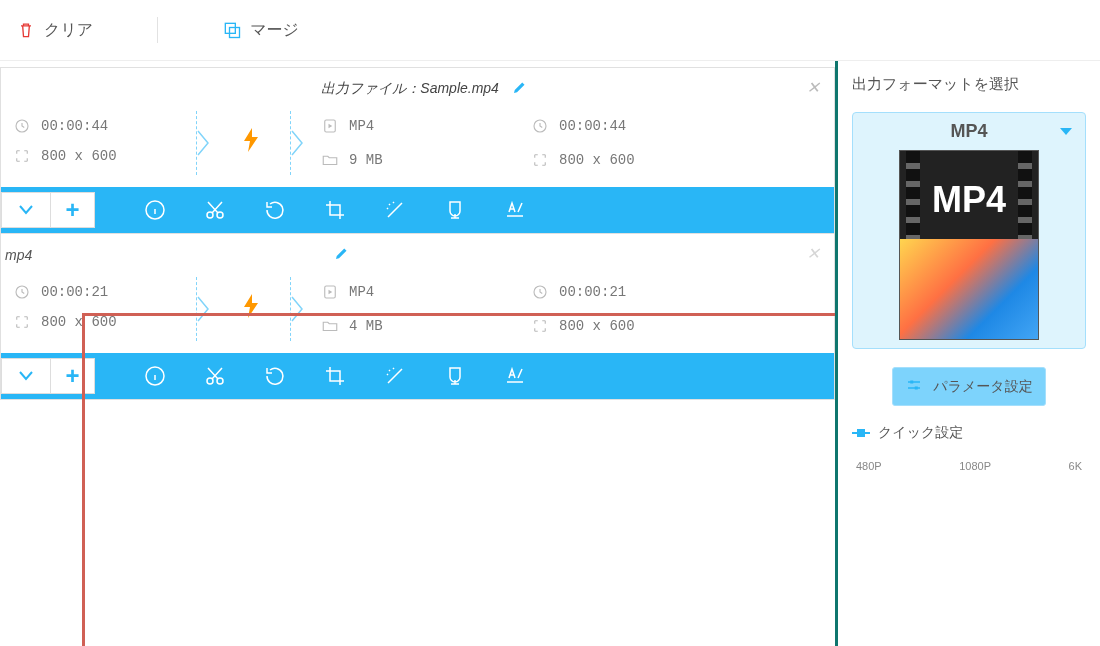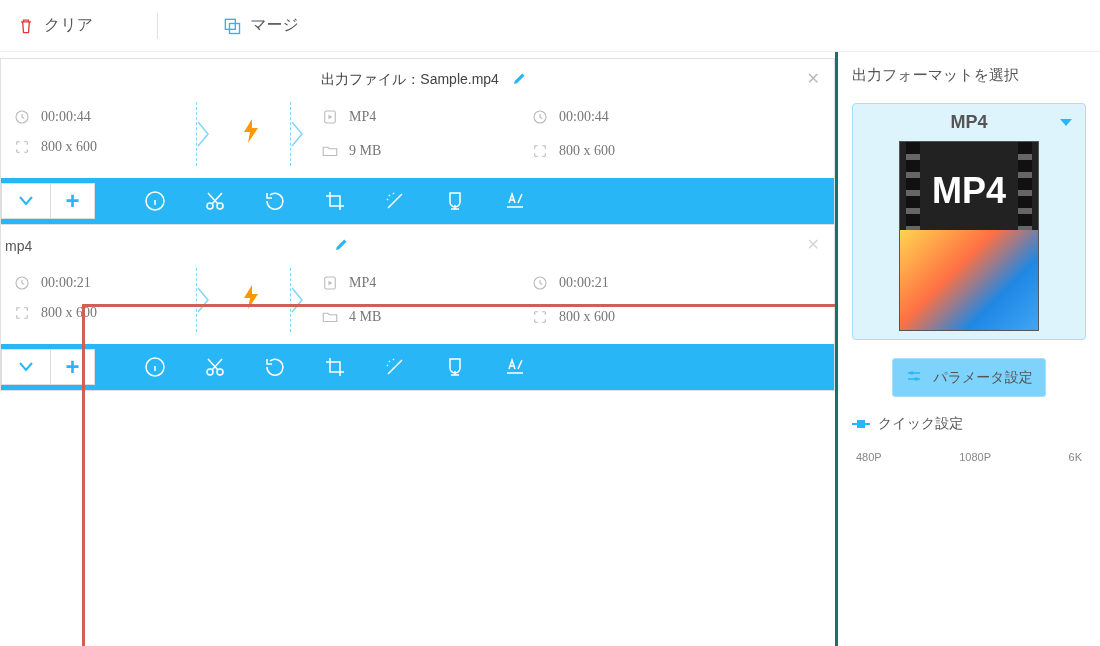"クリア" .topbar { height: 52px -> 61px }
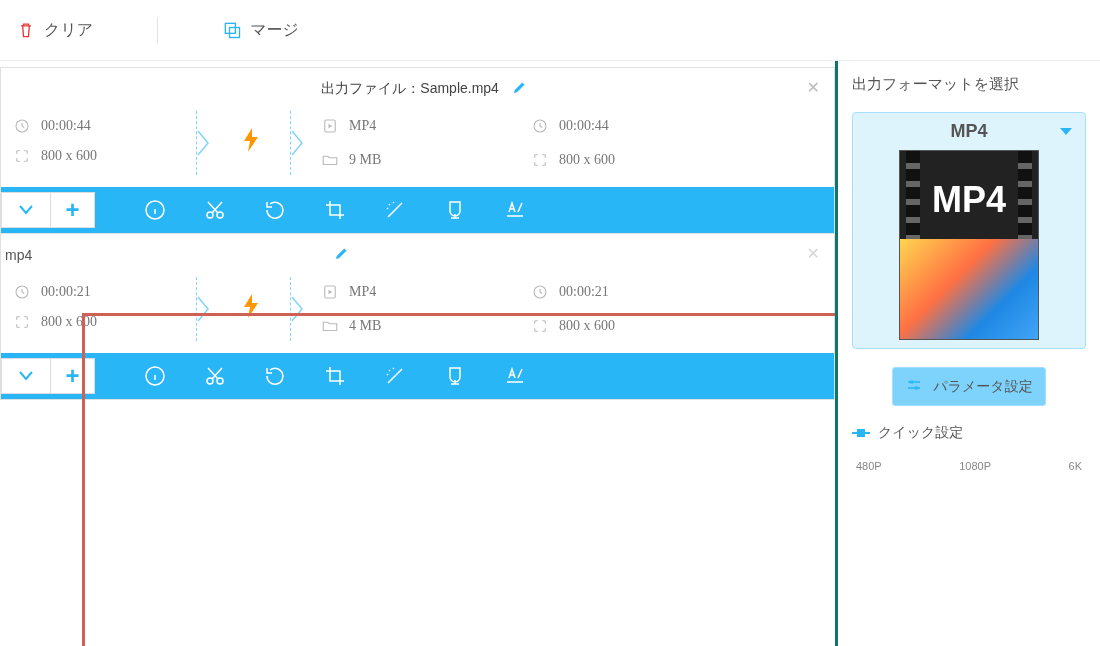"出力ファイル：Sample.mp4" .card .header { font-style: none -> italic }
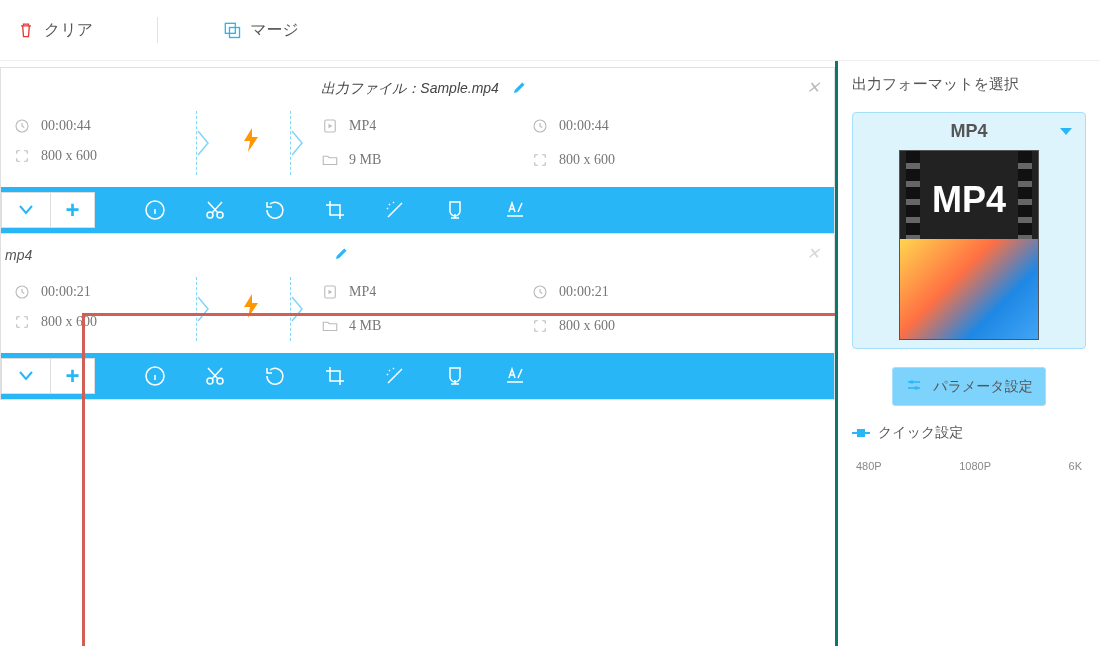"00:00:44" .meta-row { font-family: Liberation Serif, serif -> Liberation Mono, monospace }
